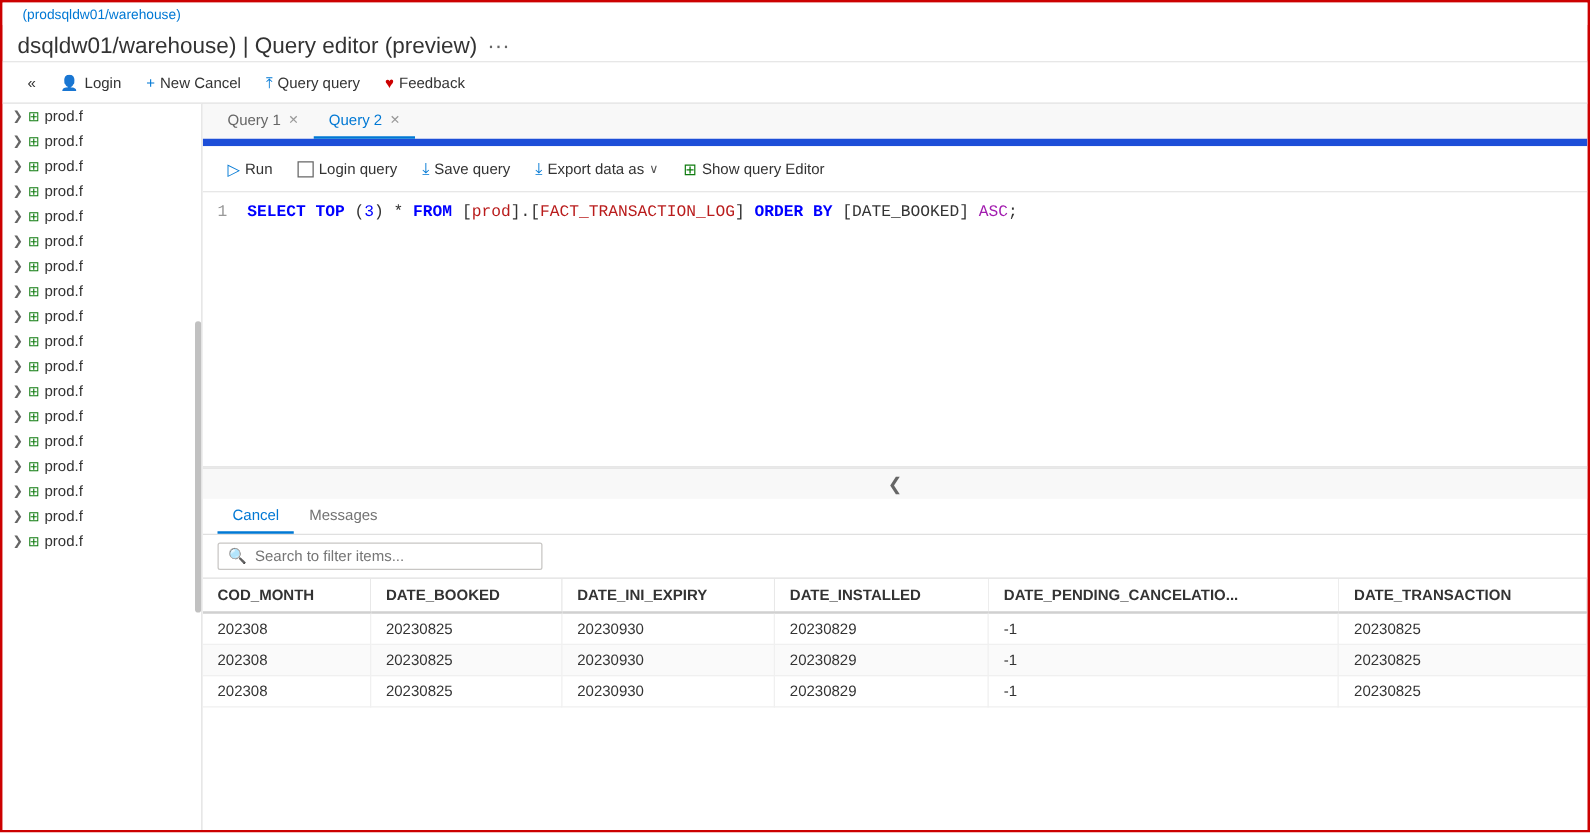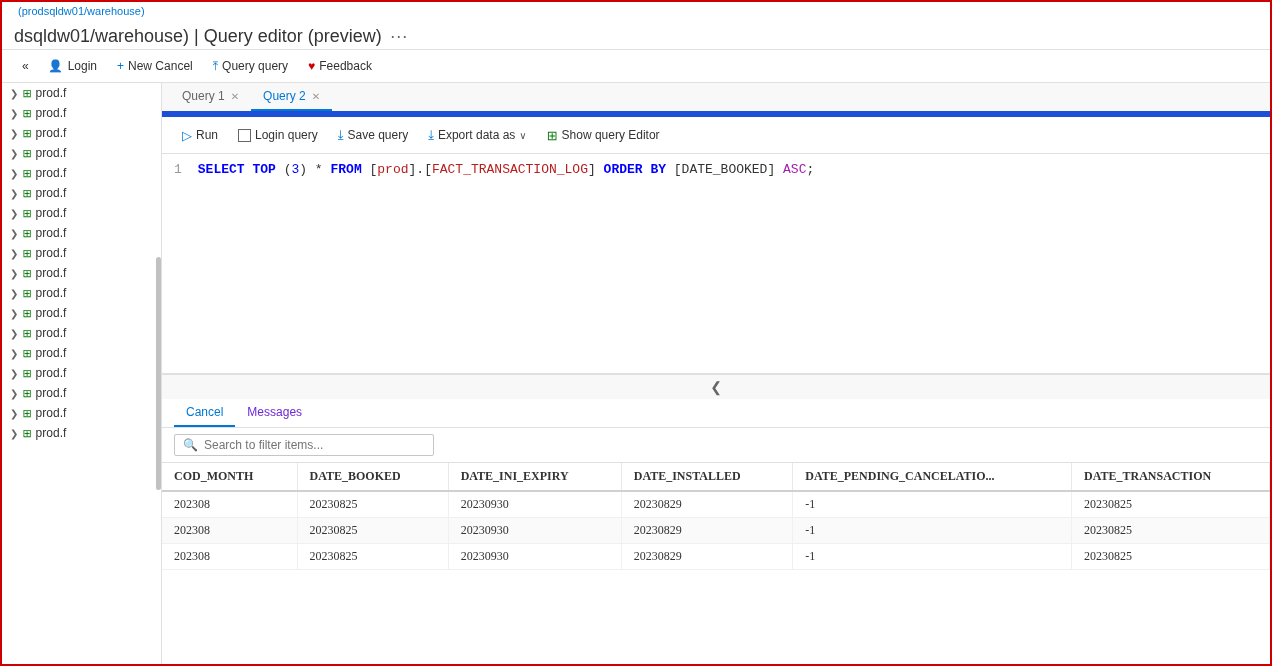"Messages" .results-tab { color: #6d28d9 -> #737373 }
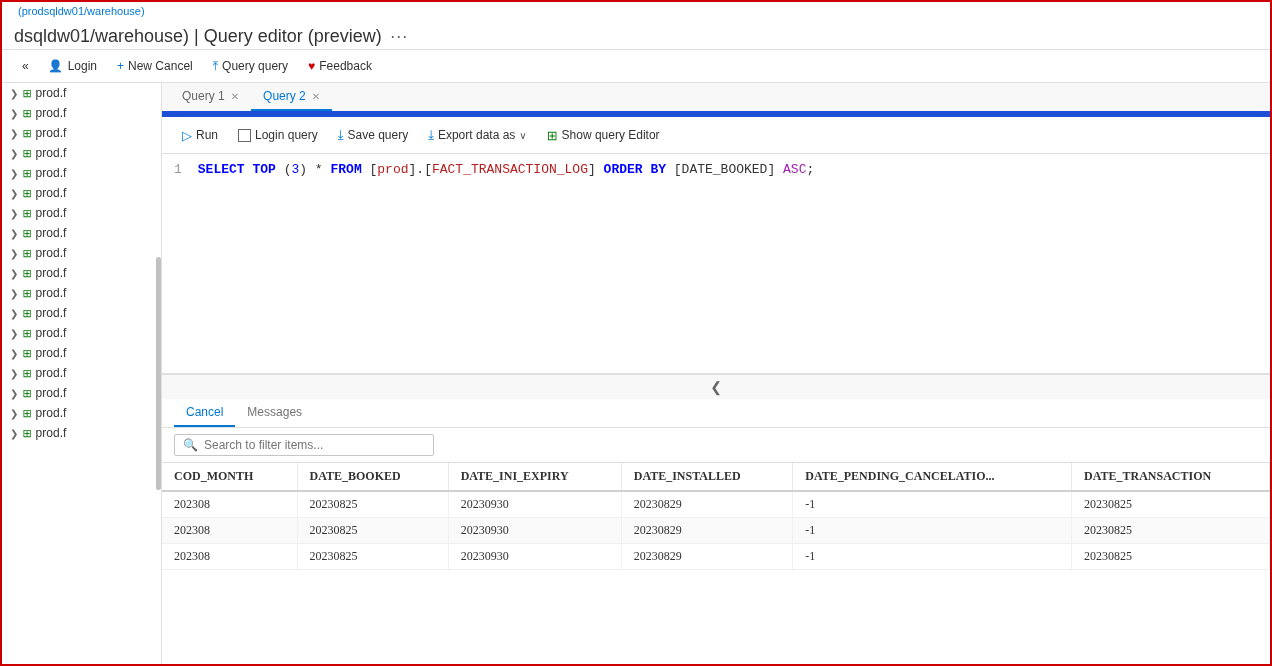"COD_MONTH" .results-table-wrap { font-family: Liberation Serif, serif -> none }
